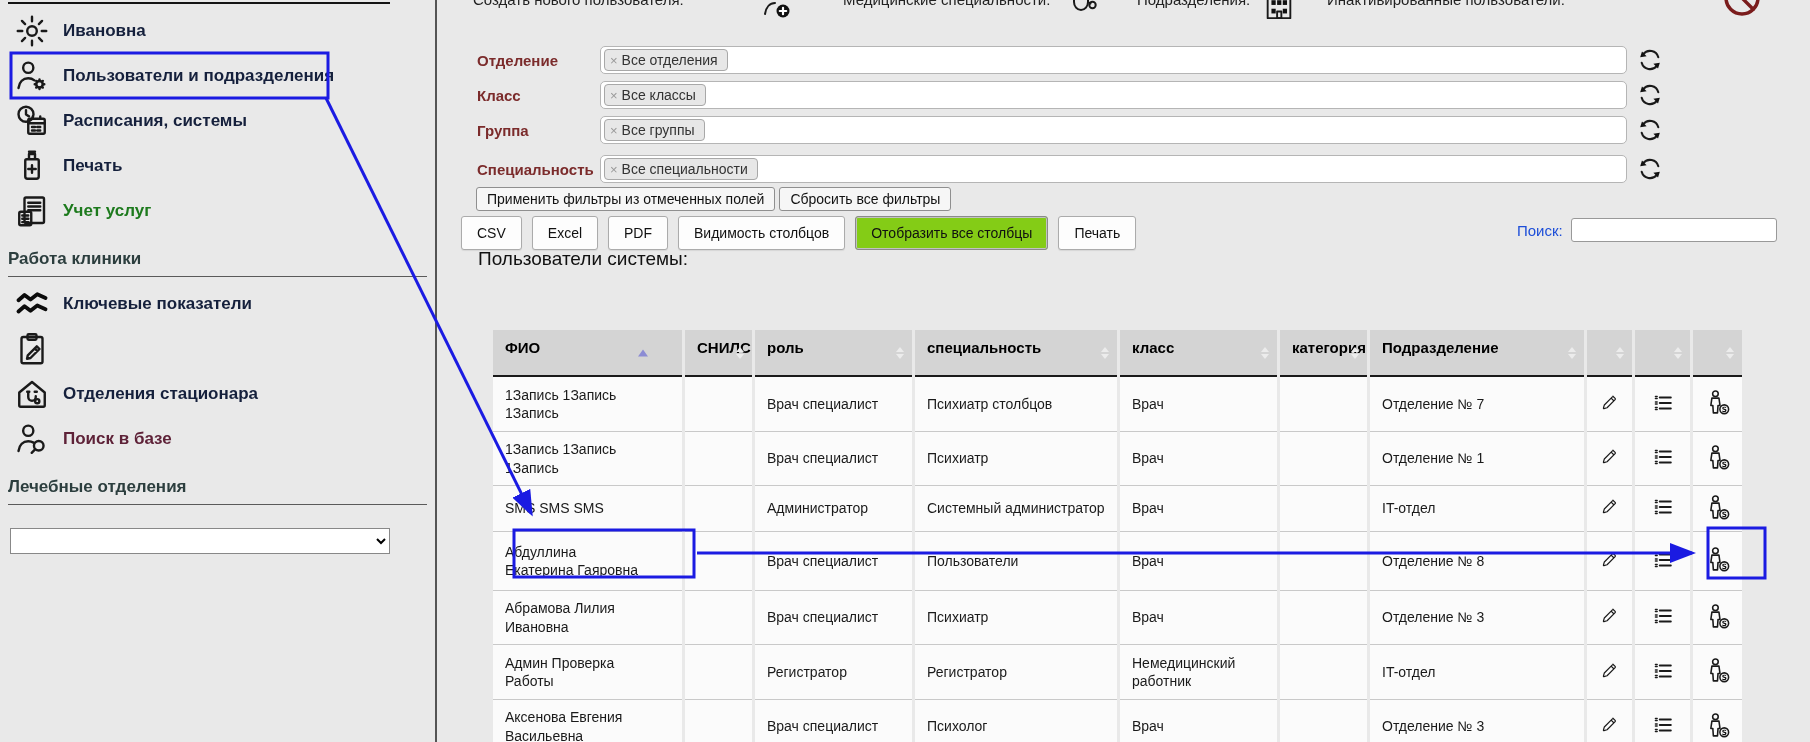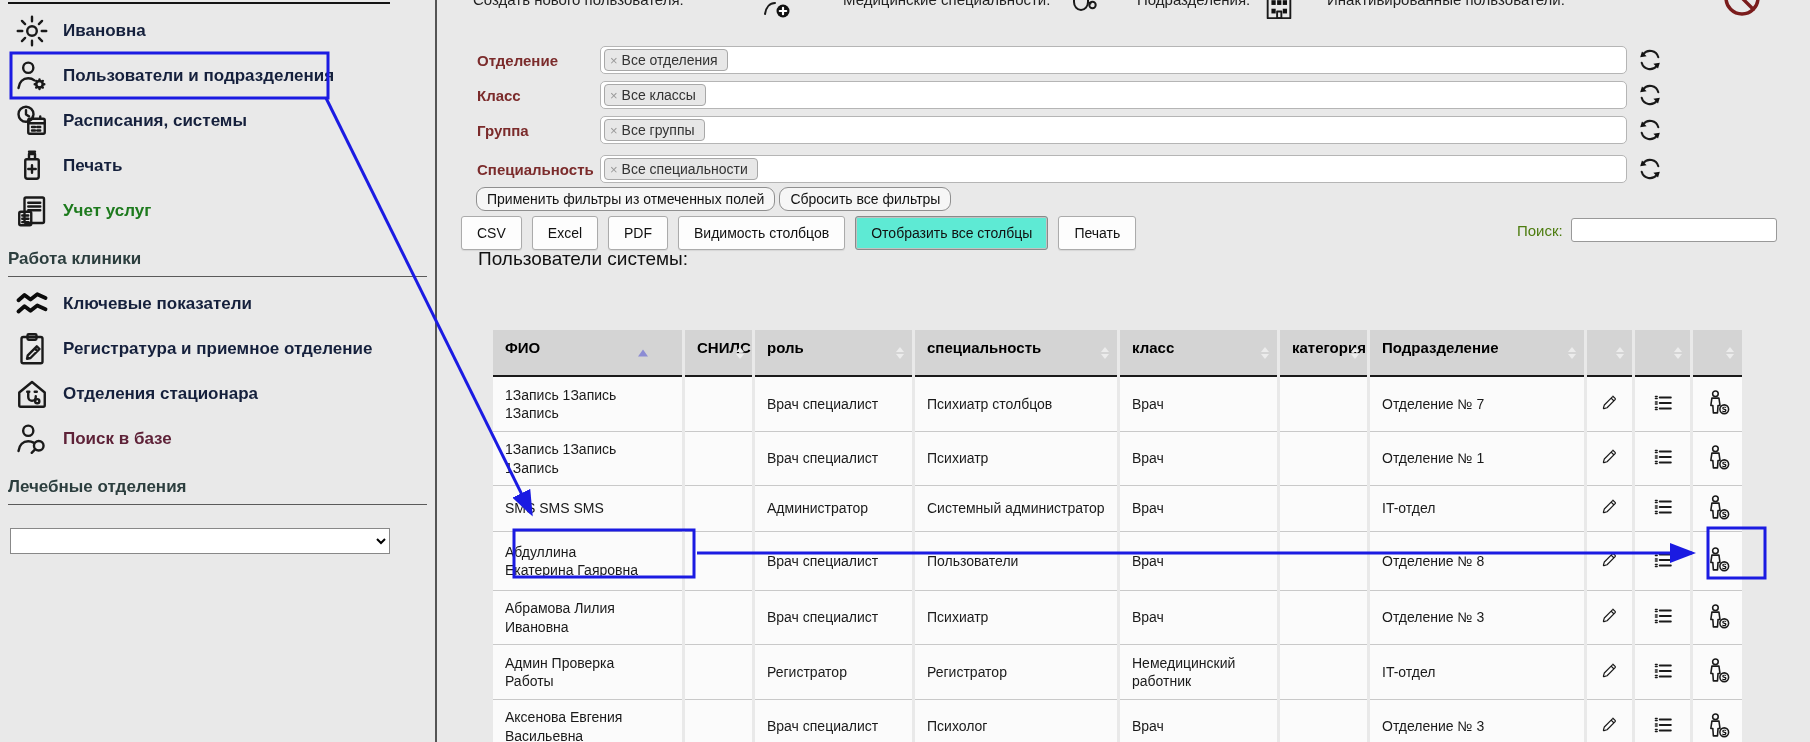"Применить фильтры из отмеченных полей" .btn { border-radius: 9px -> 3px }
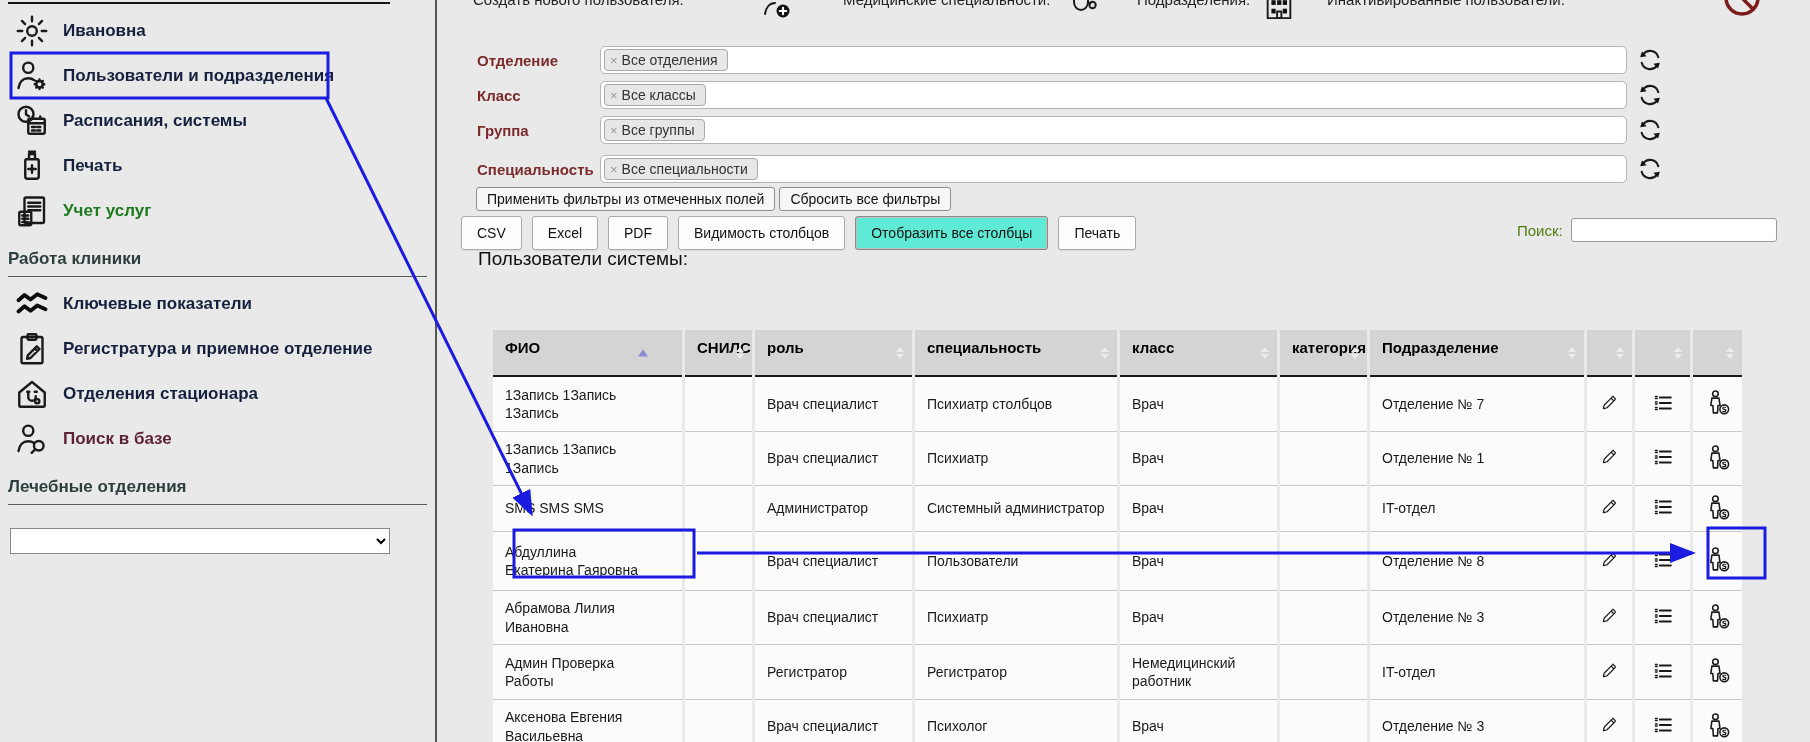"Отобразить все столбцы" .exp-btn.active { background: #5eead4 -> #84cc16 }
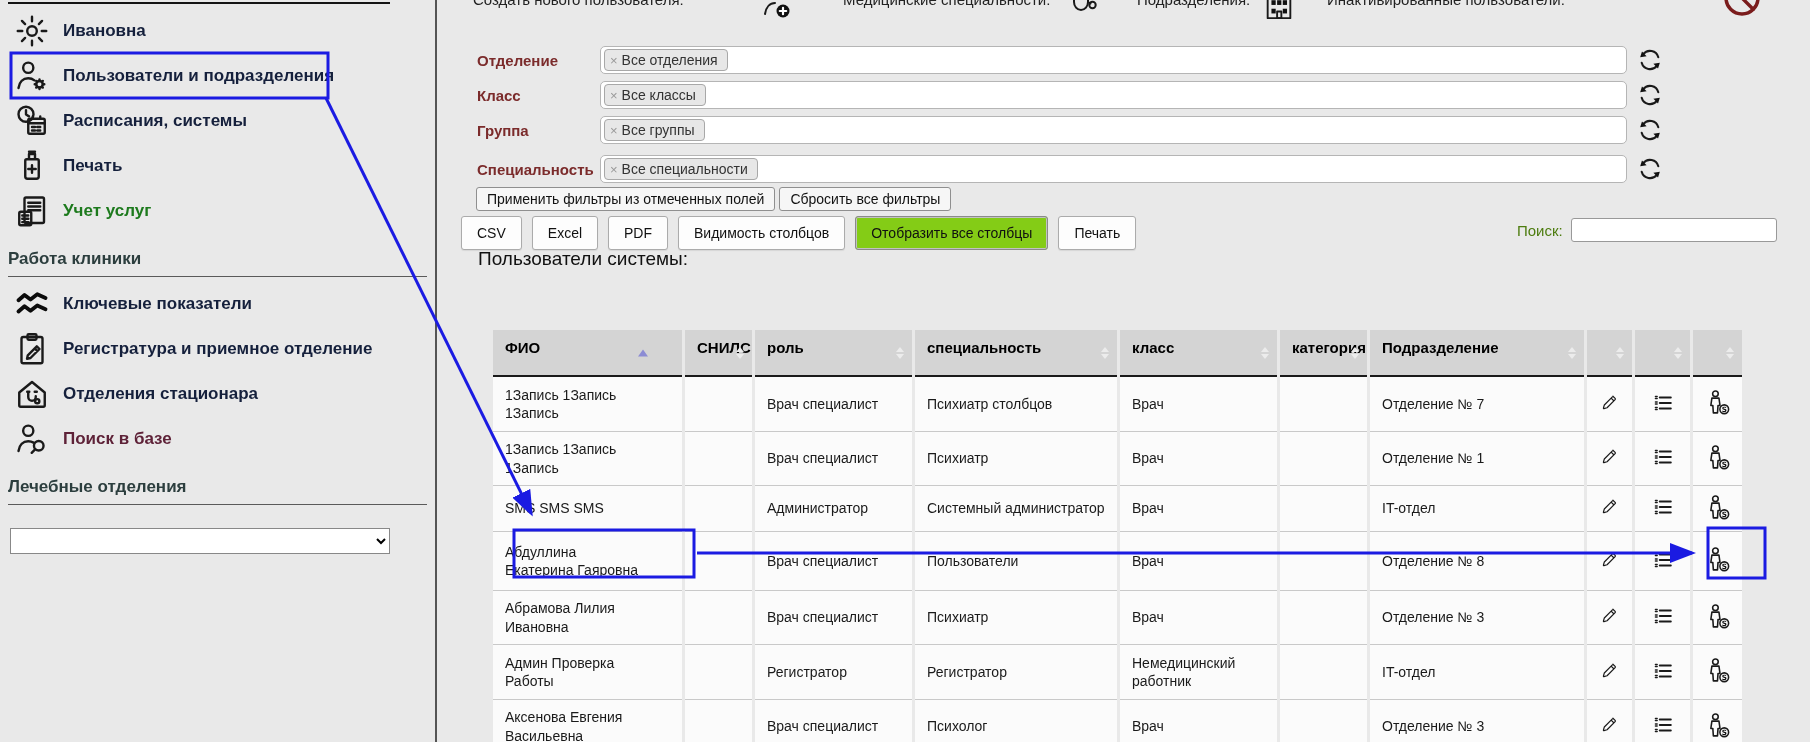"Поиск:" .search-box label { color: #4d7c0f -> #1d4ed8 }
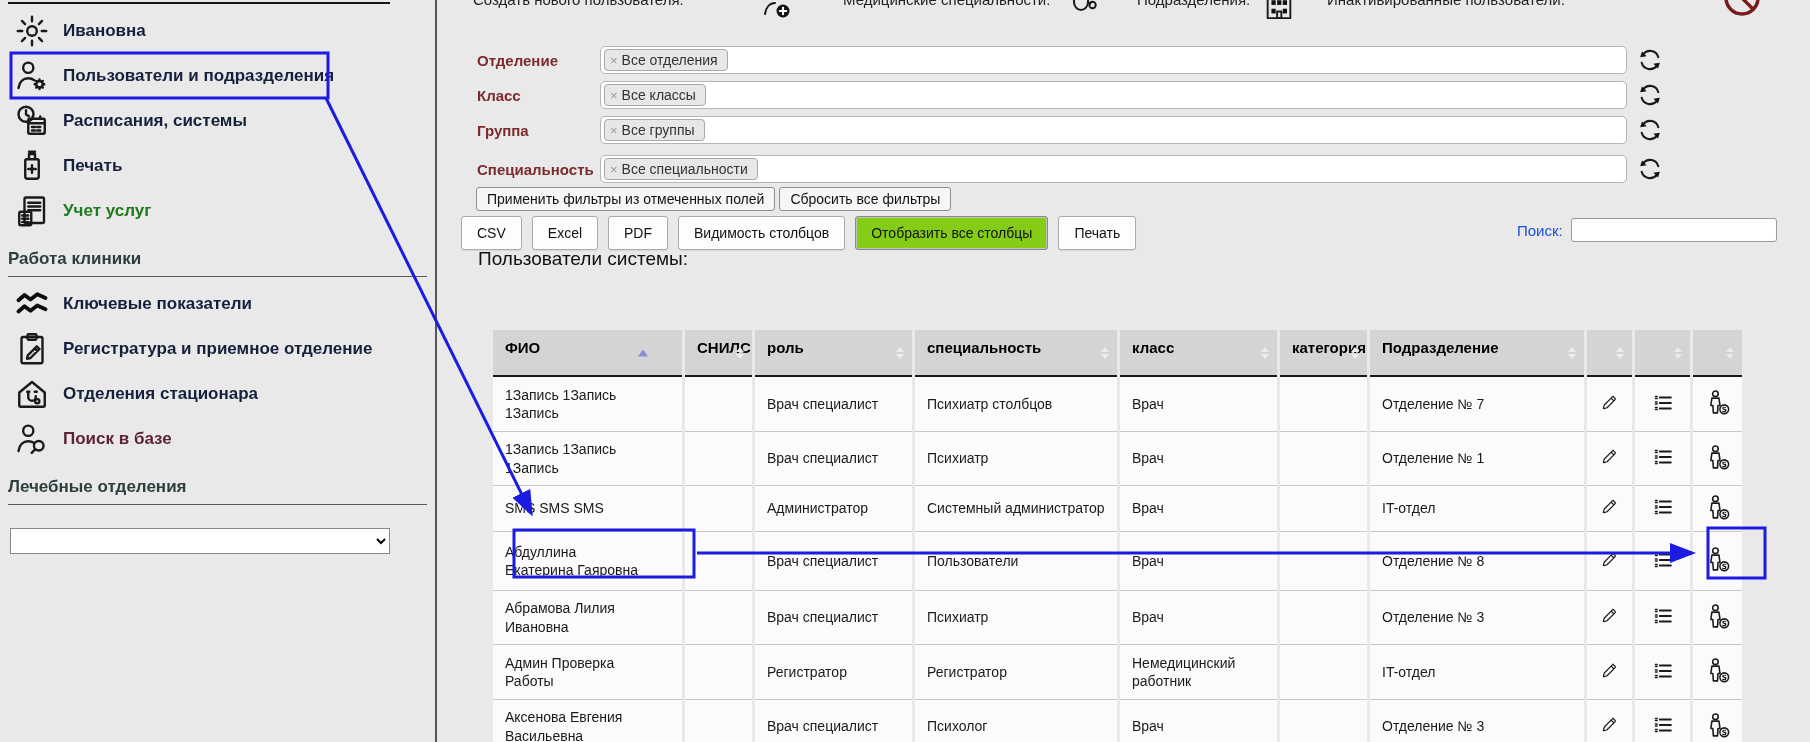"Регистратура и приемное отделение" span.sb-label { html: <span>Регистратура и приемное отделение</span> -> none }
